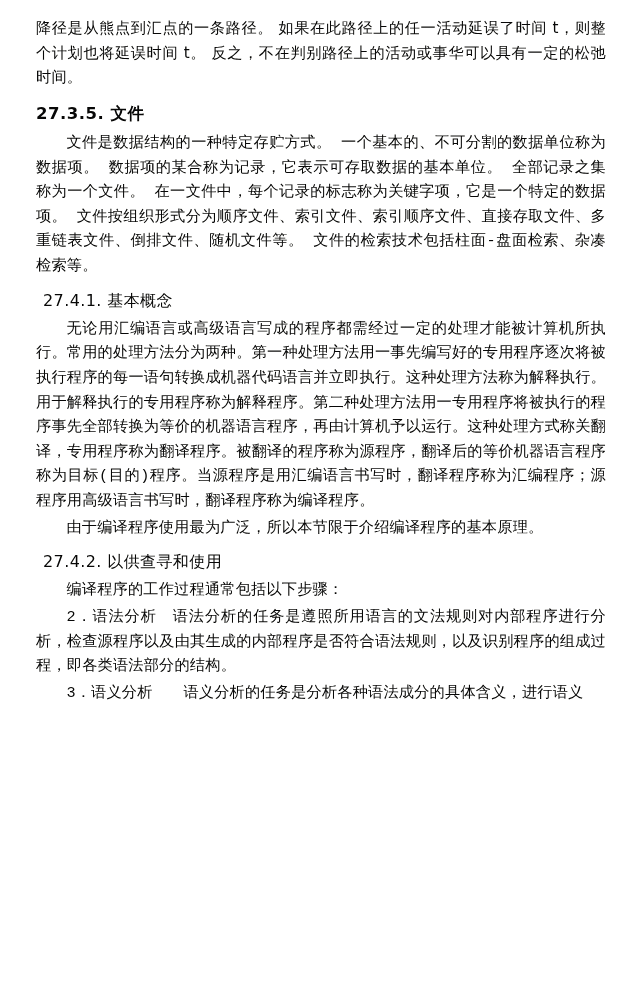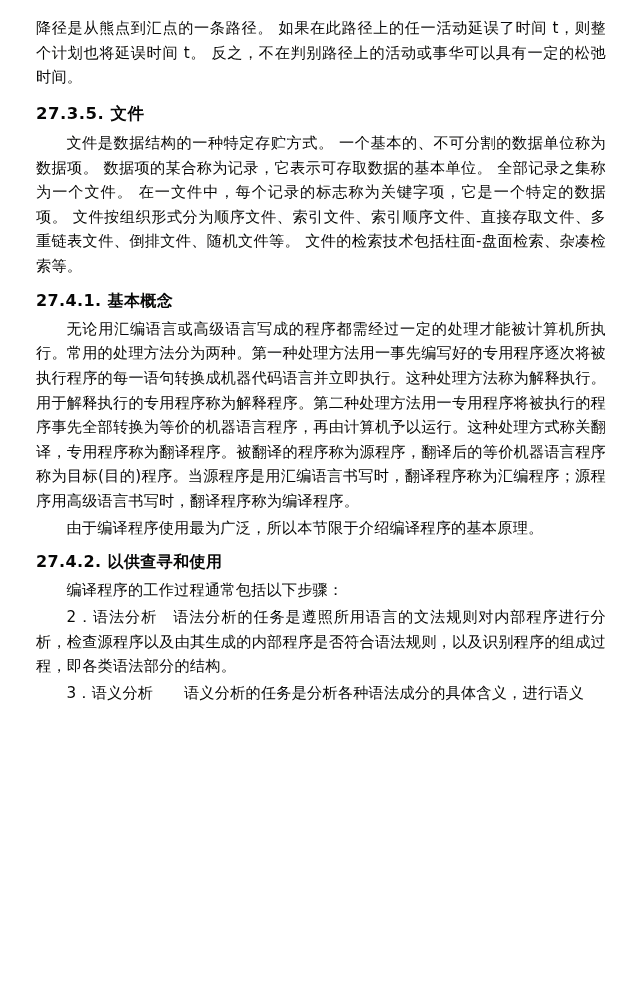"文件是数据结构的一种特定存贮方式。 一个基本的、不可分割的数据单位称为数据项。" .indent { font-family: none -> Liberation Mono, monospace }
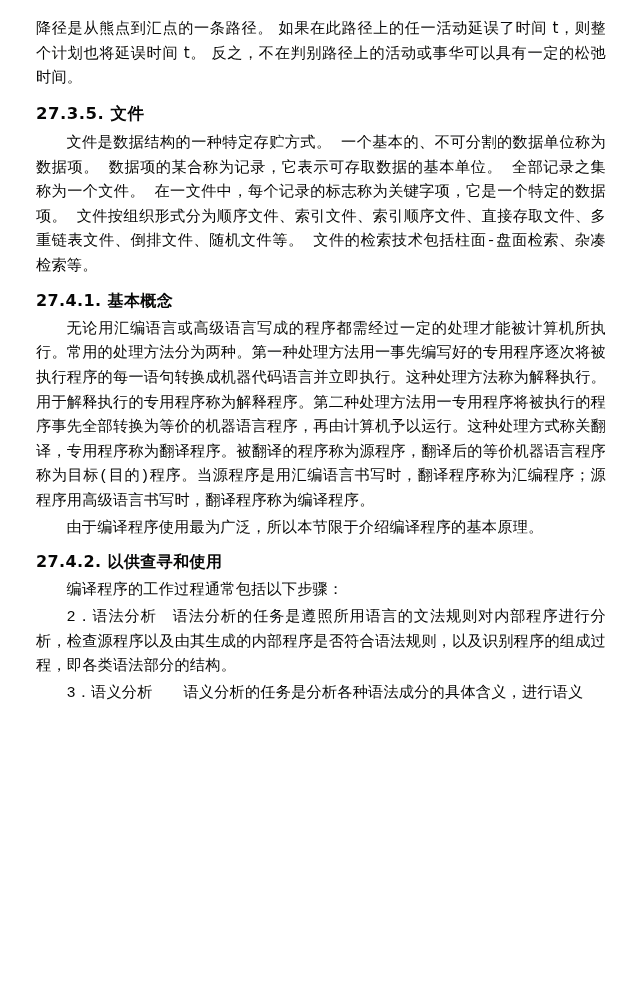"27.4.1. 基本概念" .h-sub { font-weight: bold -> normal; margin: 12px 0 5px 0 -> 12px 0 5px 7px }
